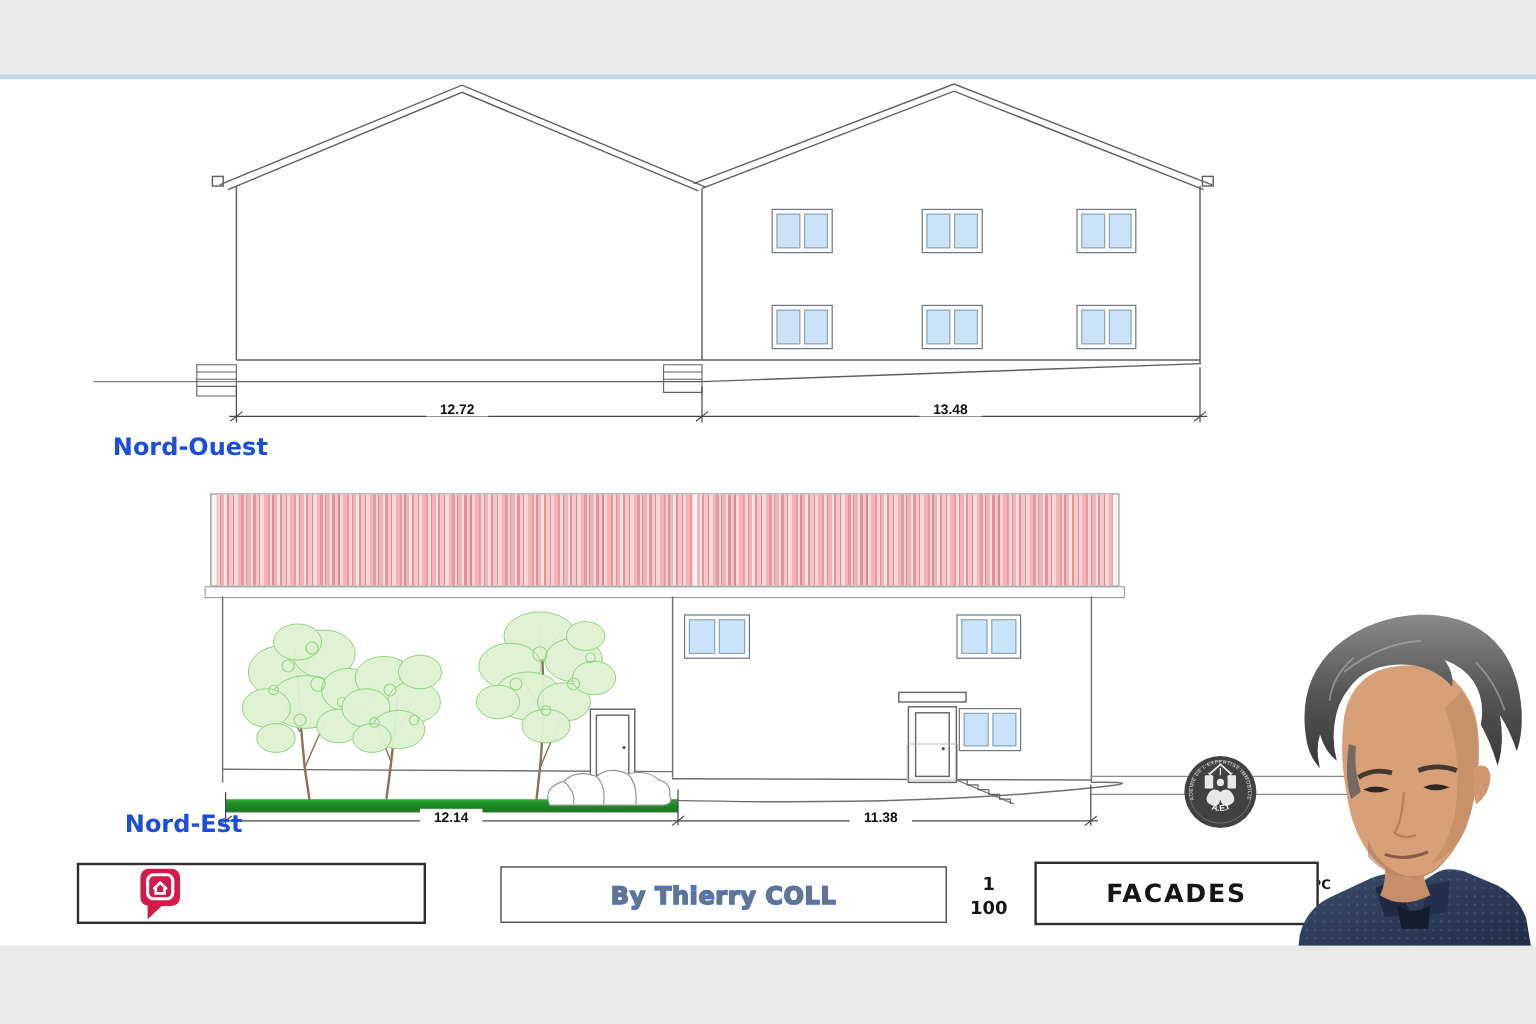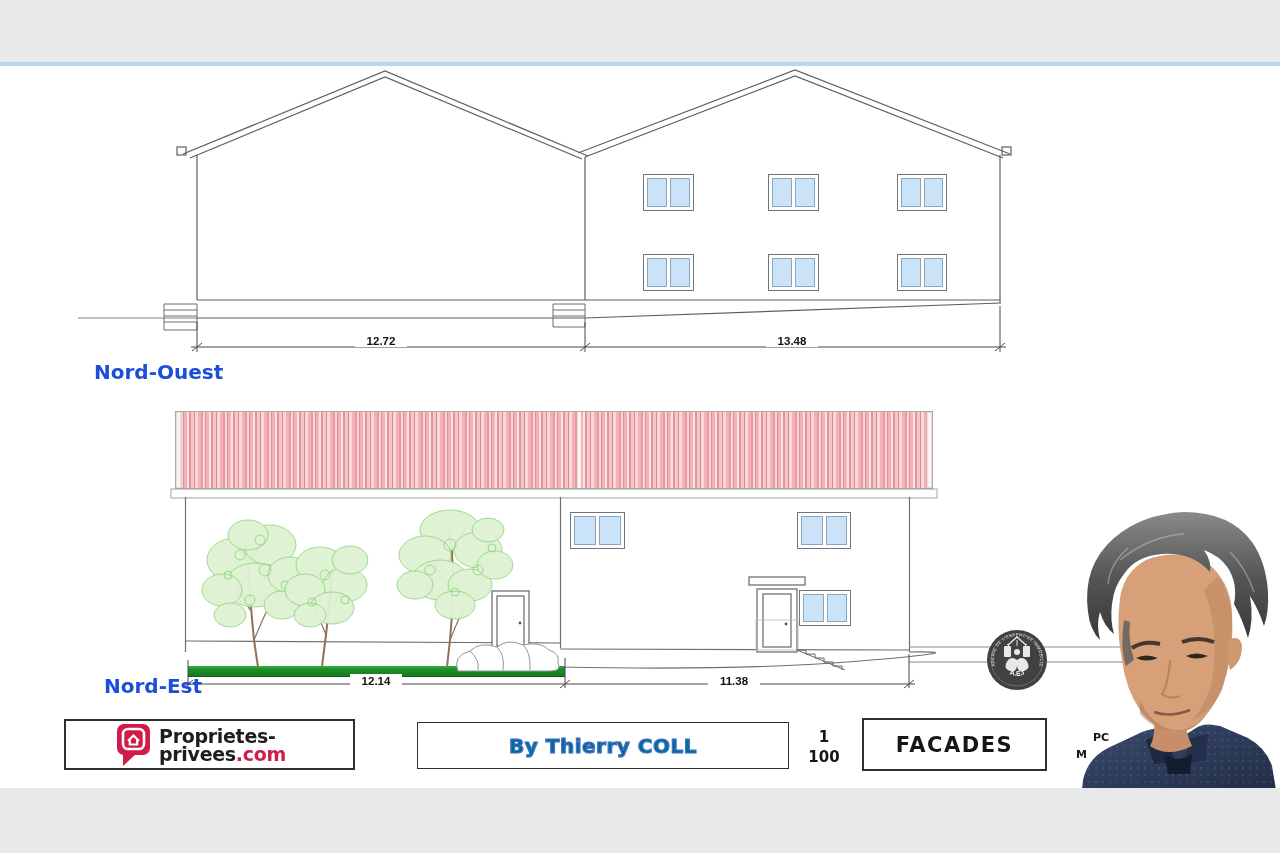"Proprietes-" div { html: <div> <div>Proprietes-</div> <div><span>privees</span><span>.com</span></div> </div> -> none }
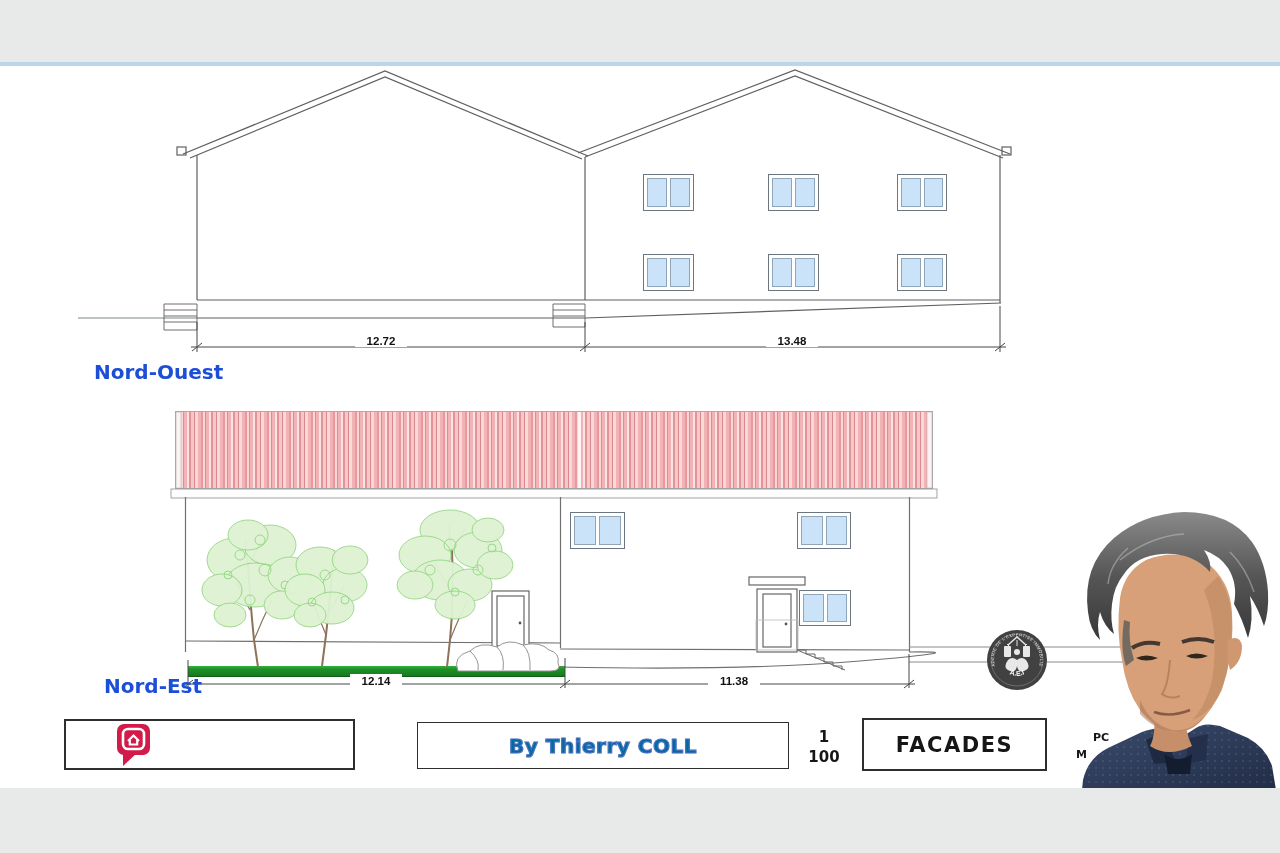"By Thierry COLL" .author-text { color: #0369a1 -> #737373 }
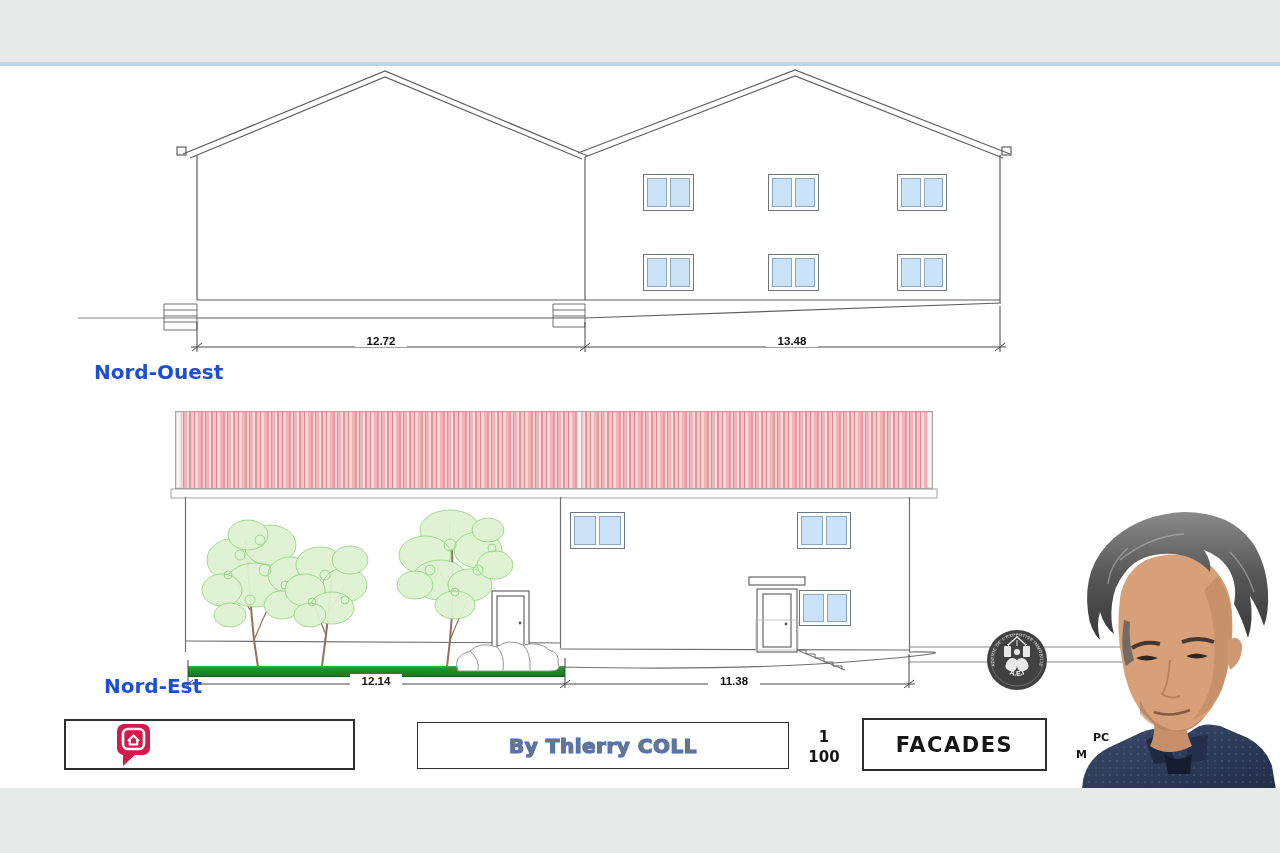"FACADES" #tb-title { width: 185px -> 237px }
